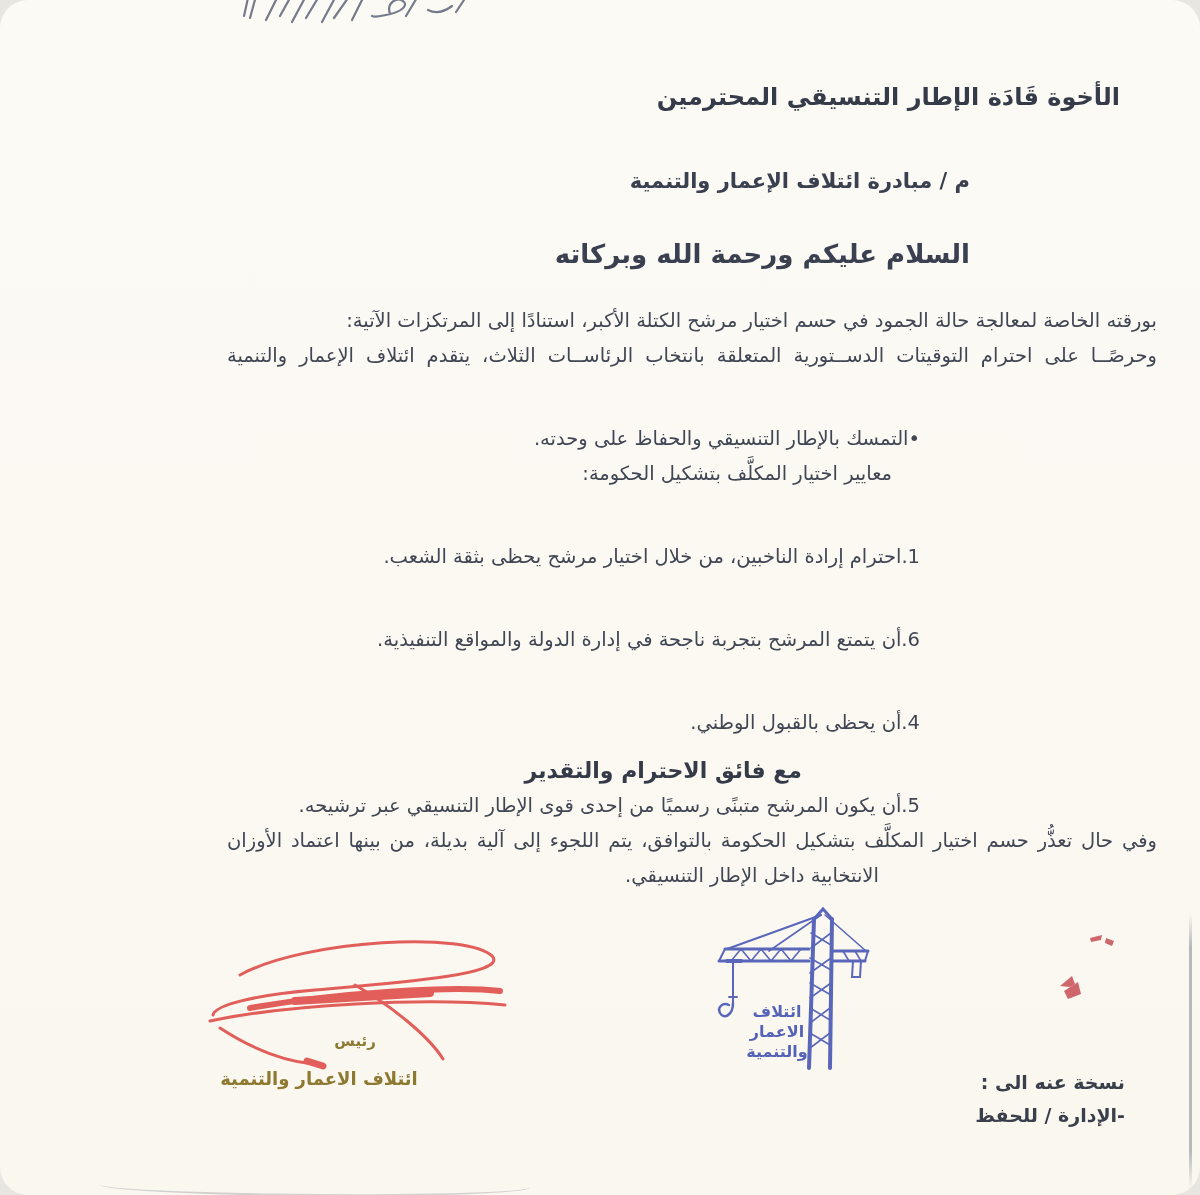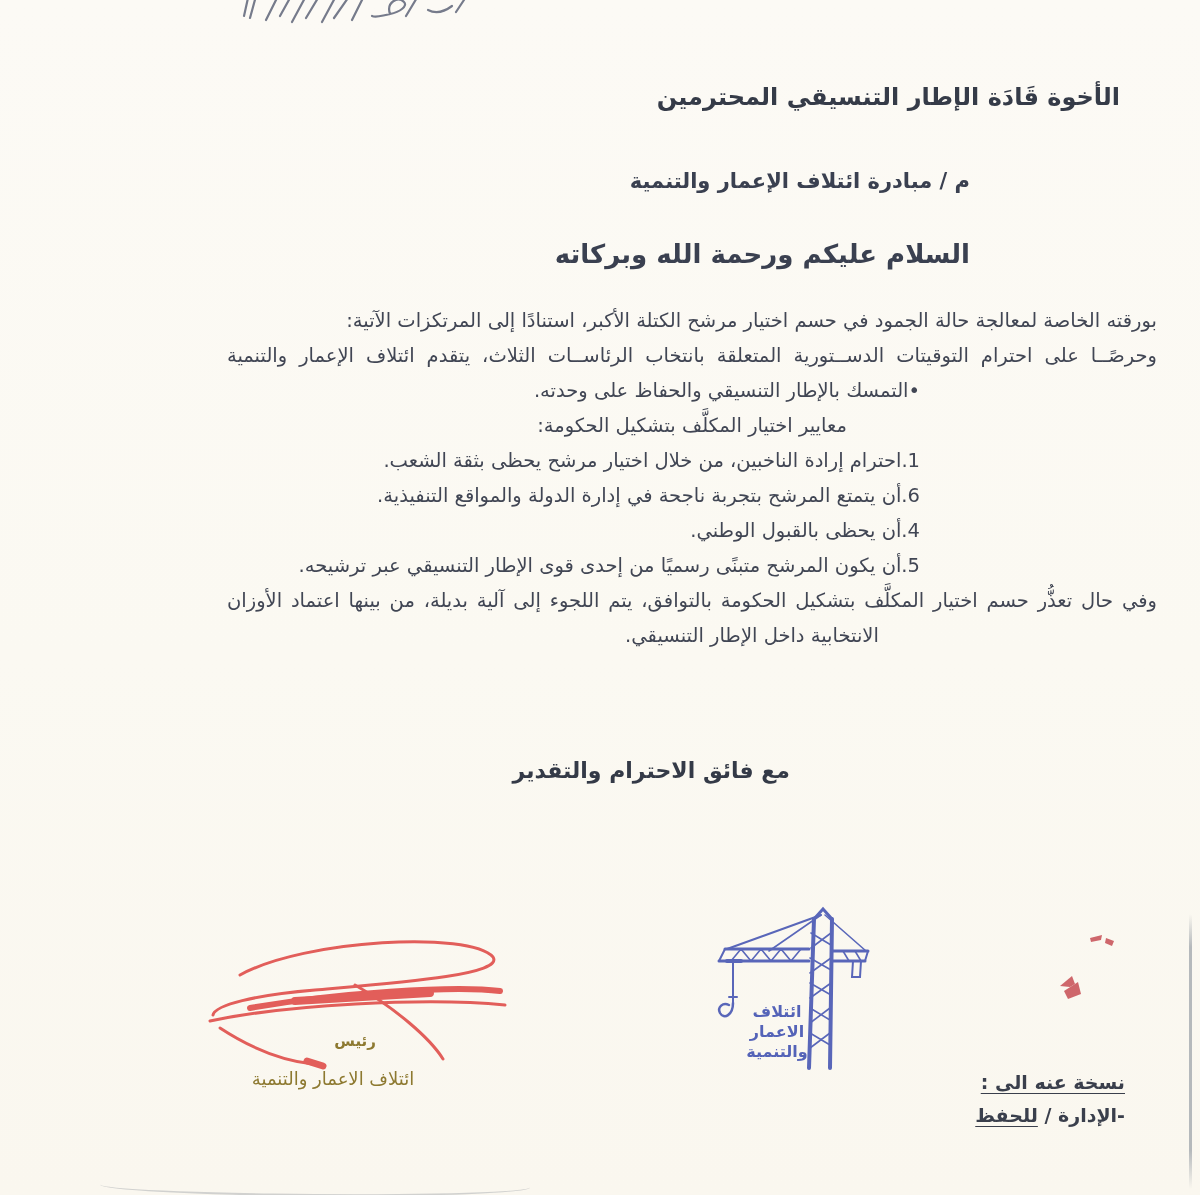"الأخوة قَادَة الإطار التنسيقي المحترمين" .page { border-radius: none -> 28px }
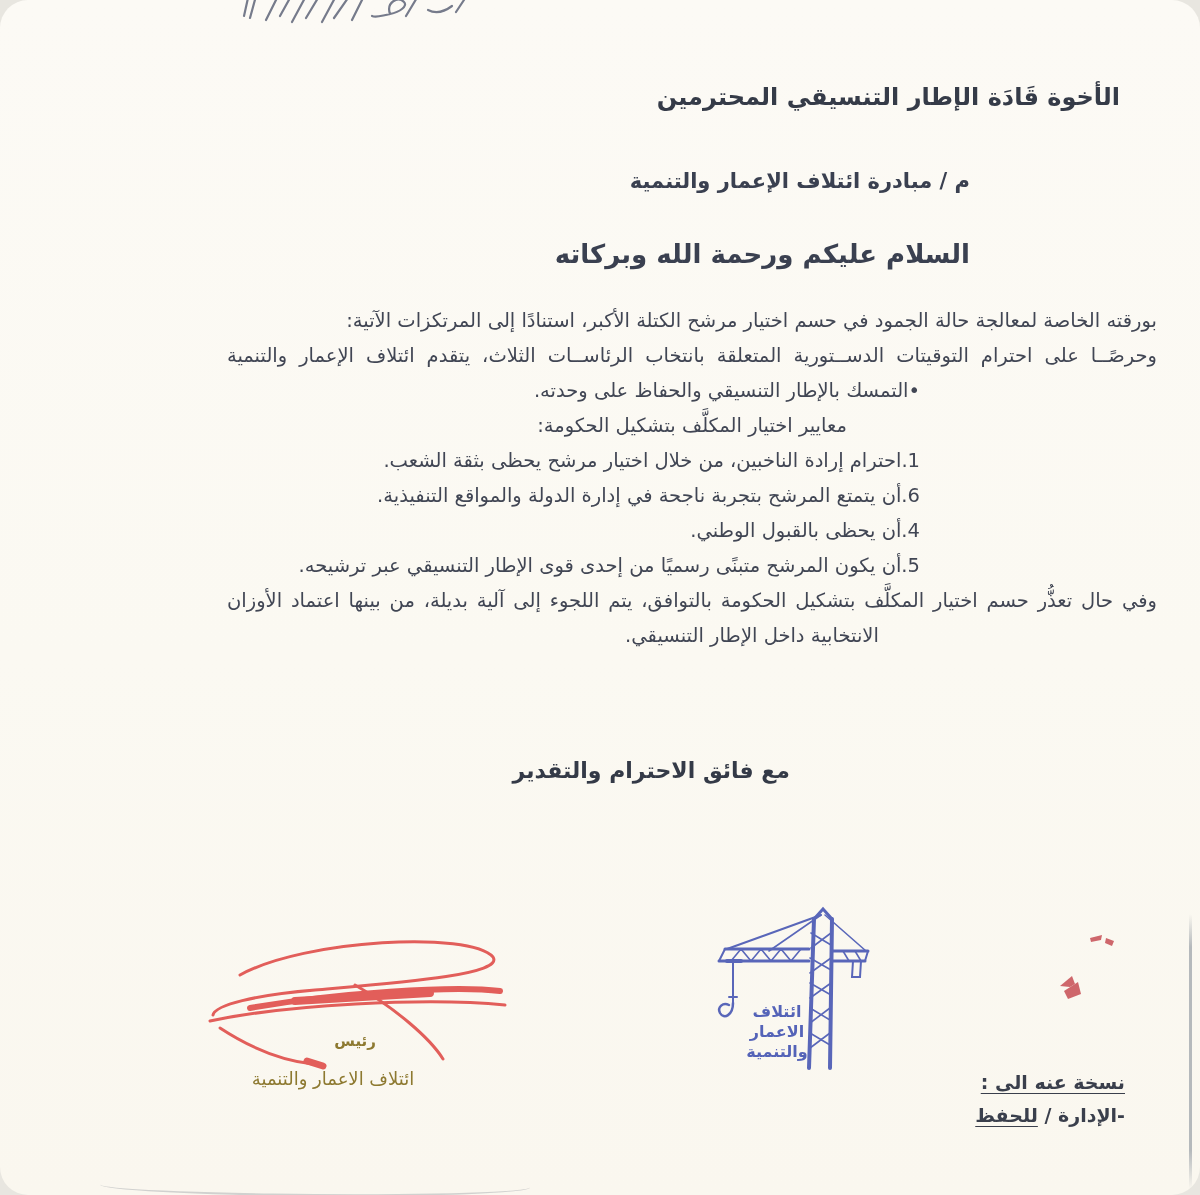"•التمسك بالإطار التنسيقي والحفاظ على" .ln.indent { margin-top: none -> 48px }
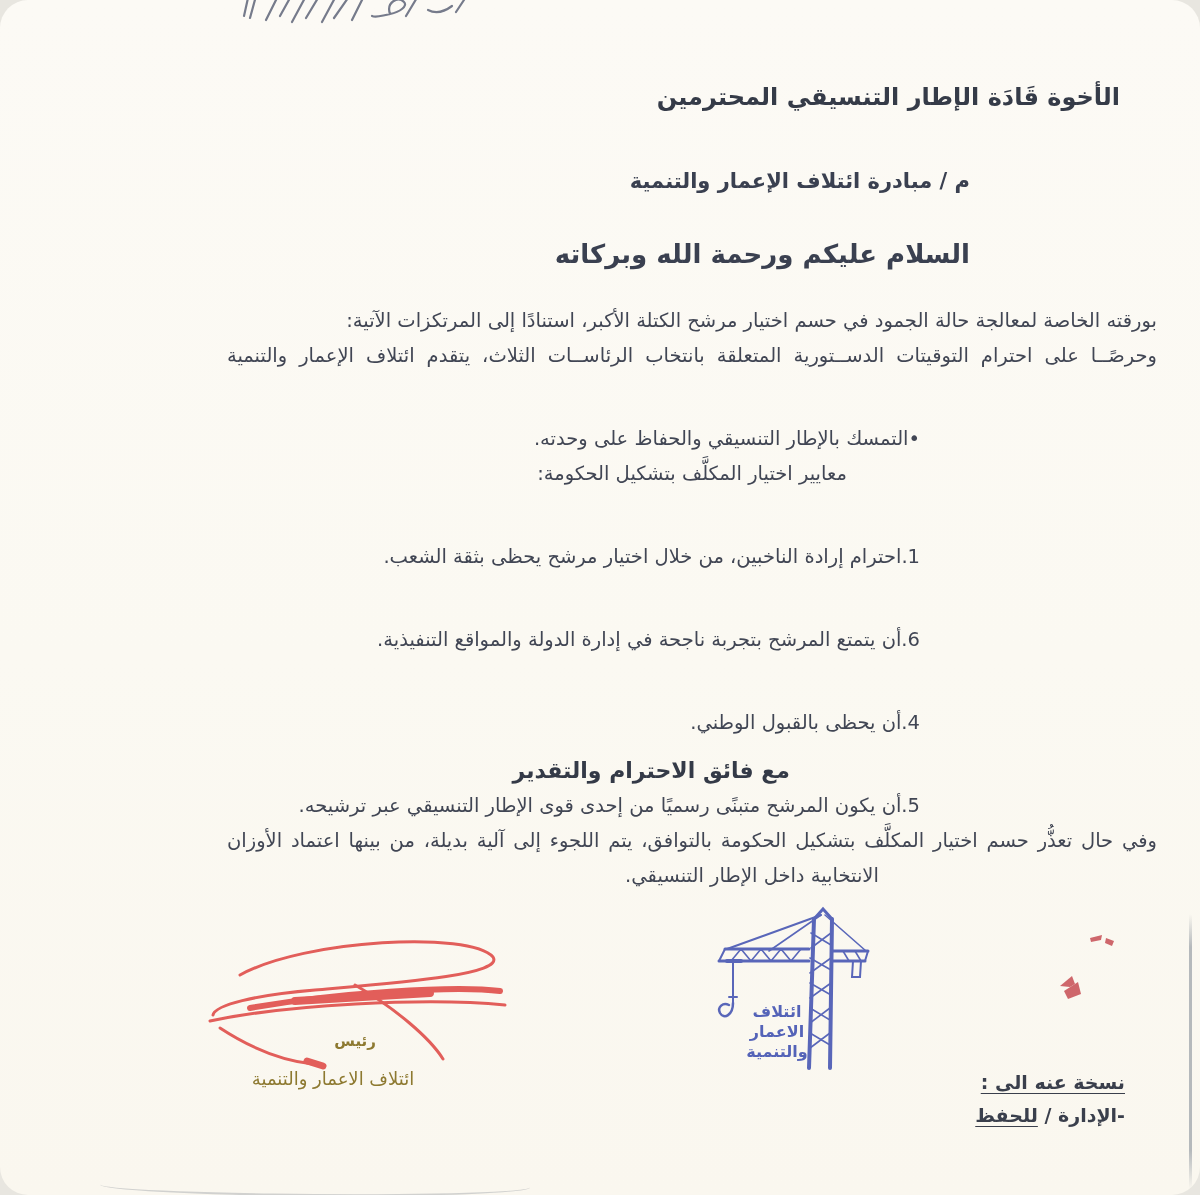"معايير اختيار المكلَّف بتشكيل الحكومة:" .ln.indent2 { margin-right: none -> 265px; text-align: center -> none }
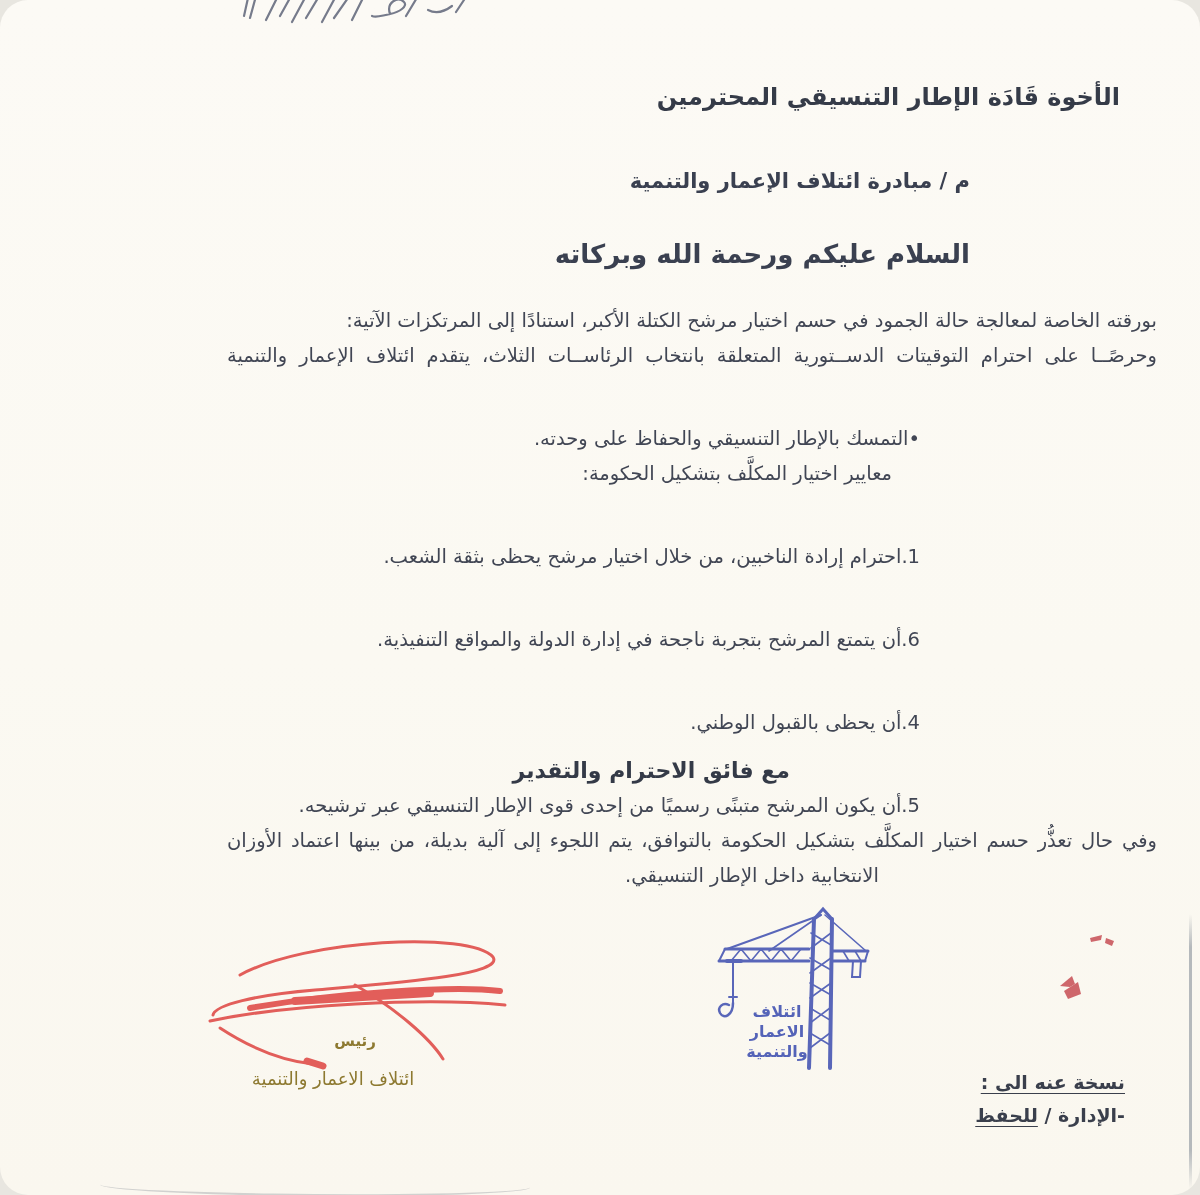"مع فائق الاحترام والتقدير" .salutation { right: 410px -> 398px }
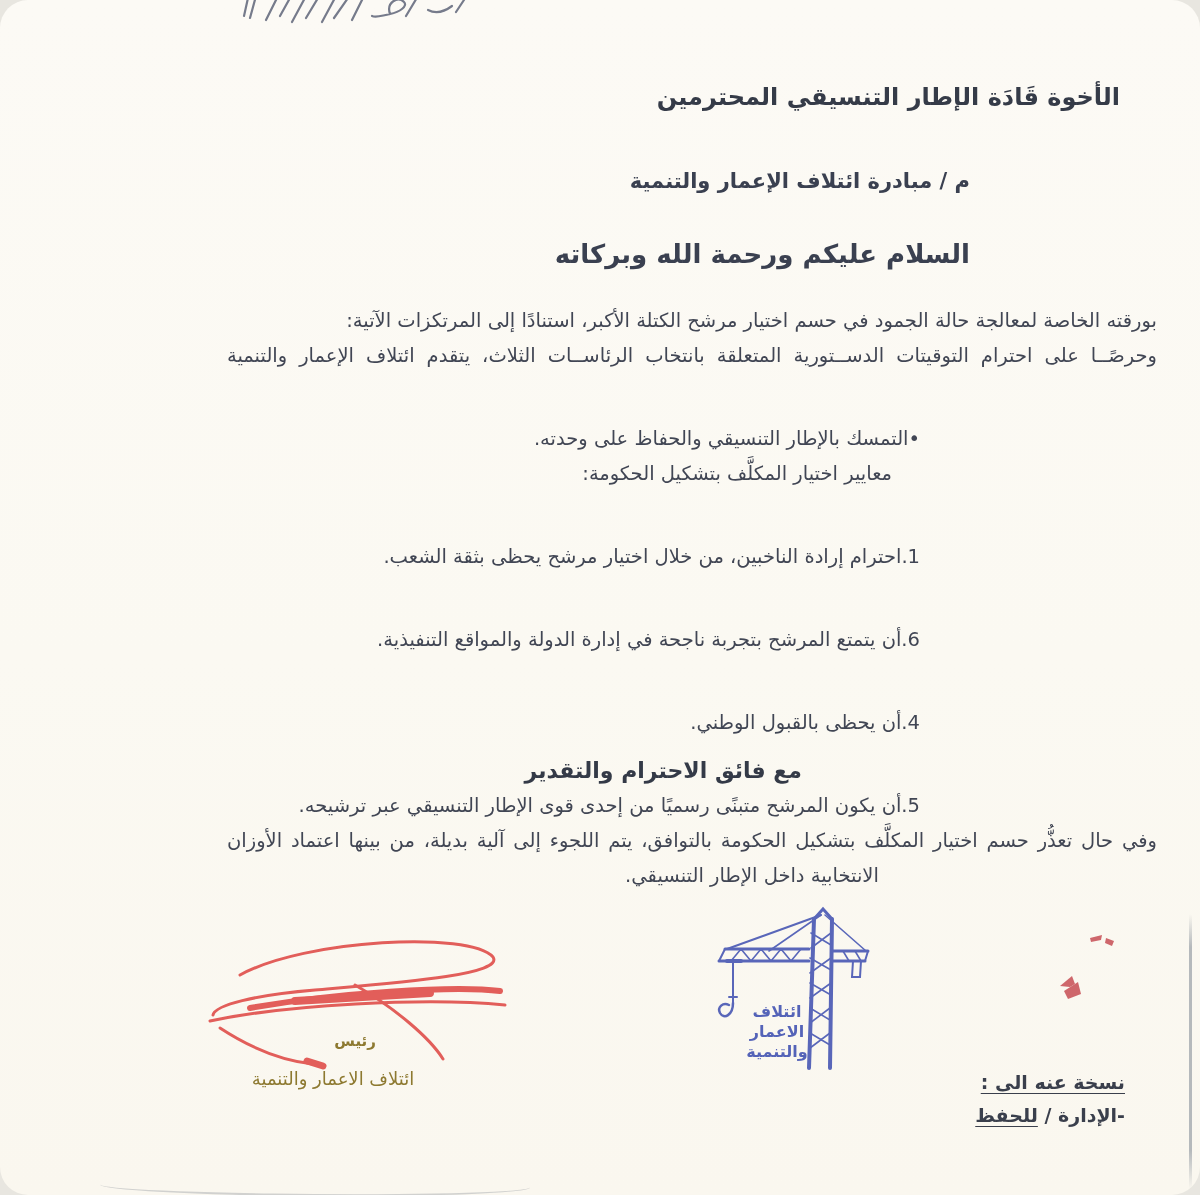"ائتلاف الاعمار والتنمية" .sig-org { font-weight: normal -> bold; left: 228px -> 214px }
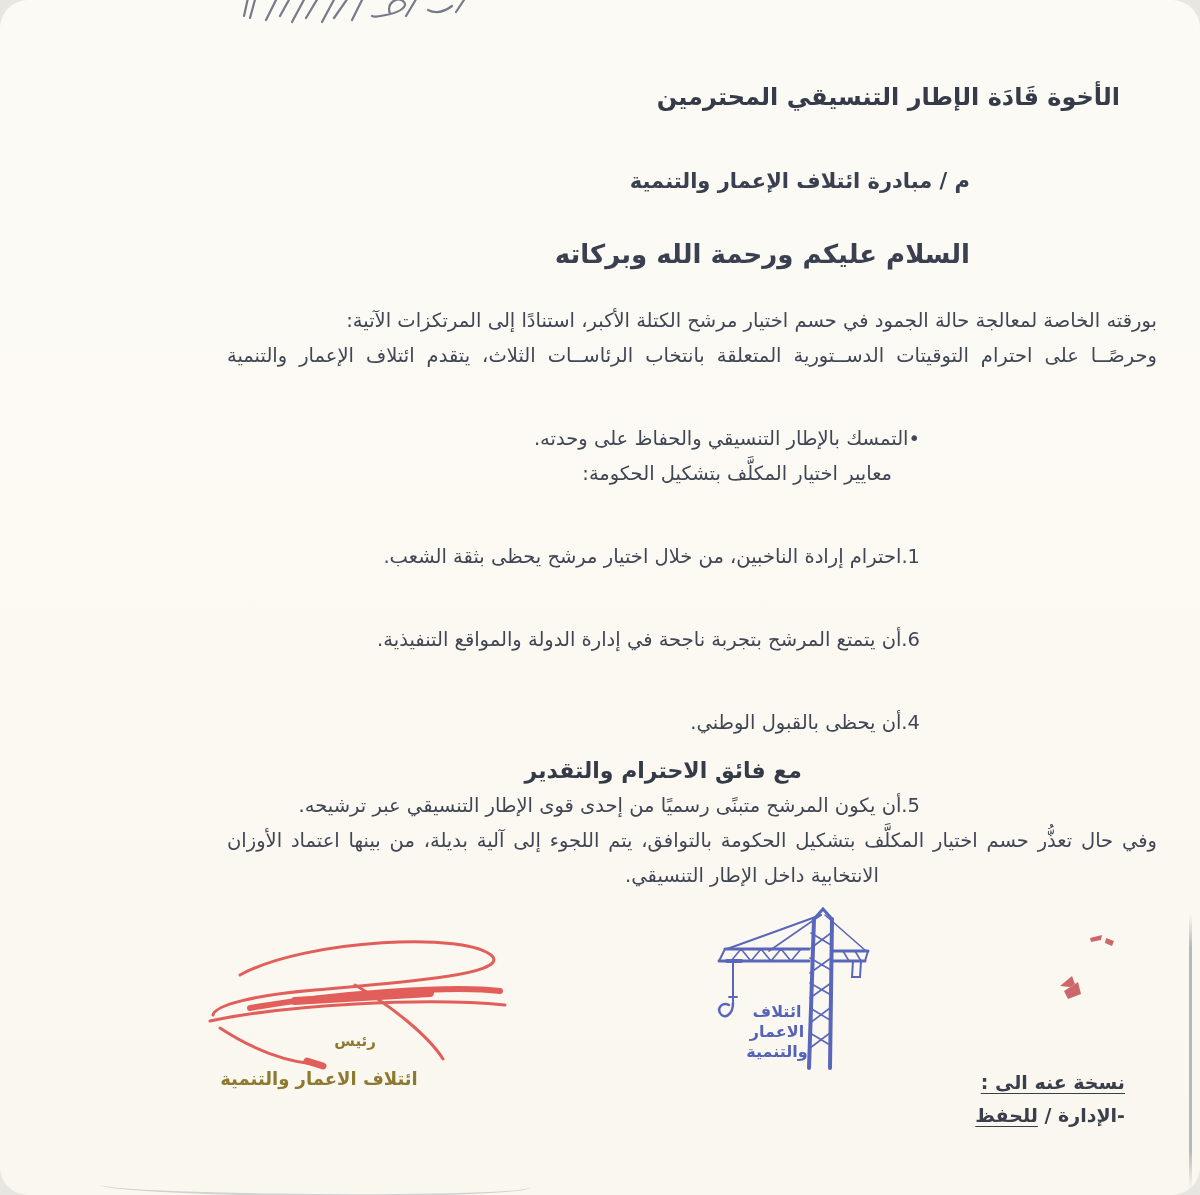"نسخة عنه الى :" .cc .u { text-decoration: underline -> none }
